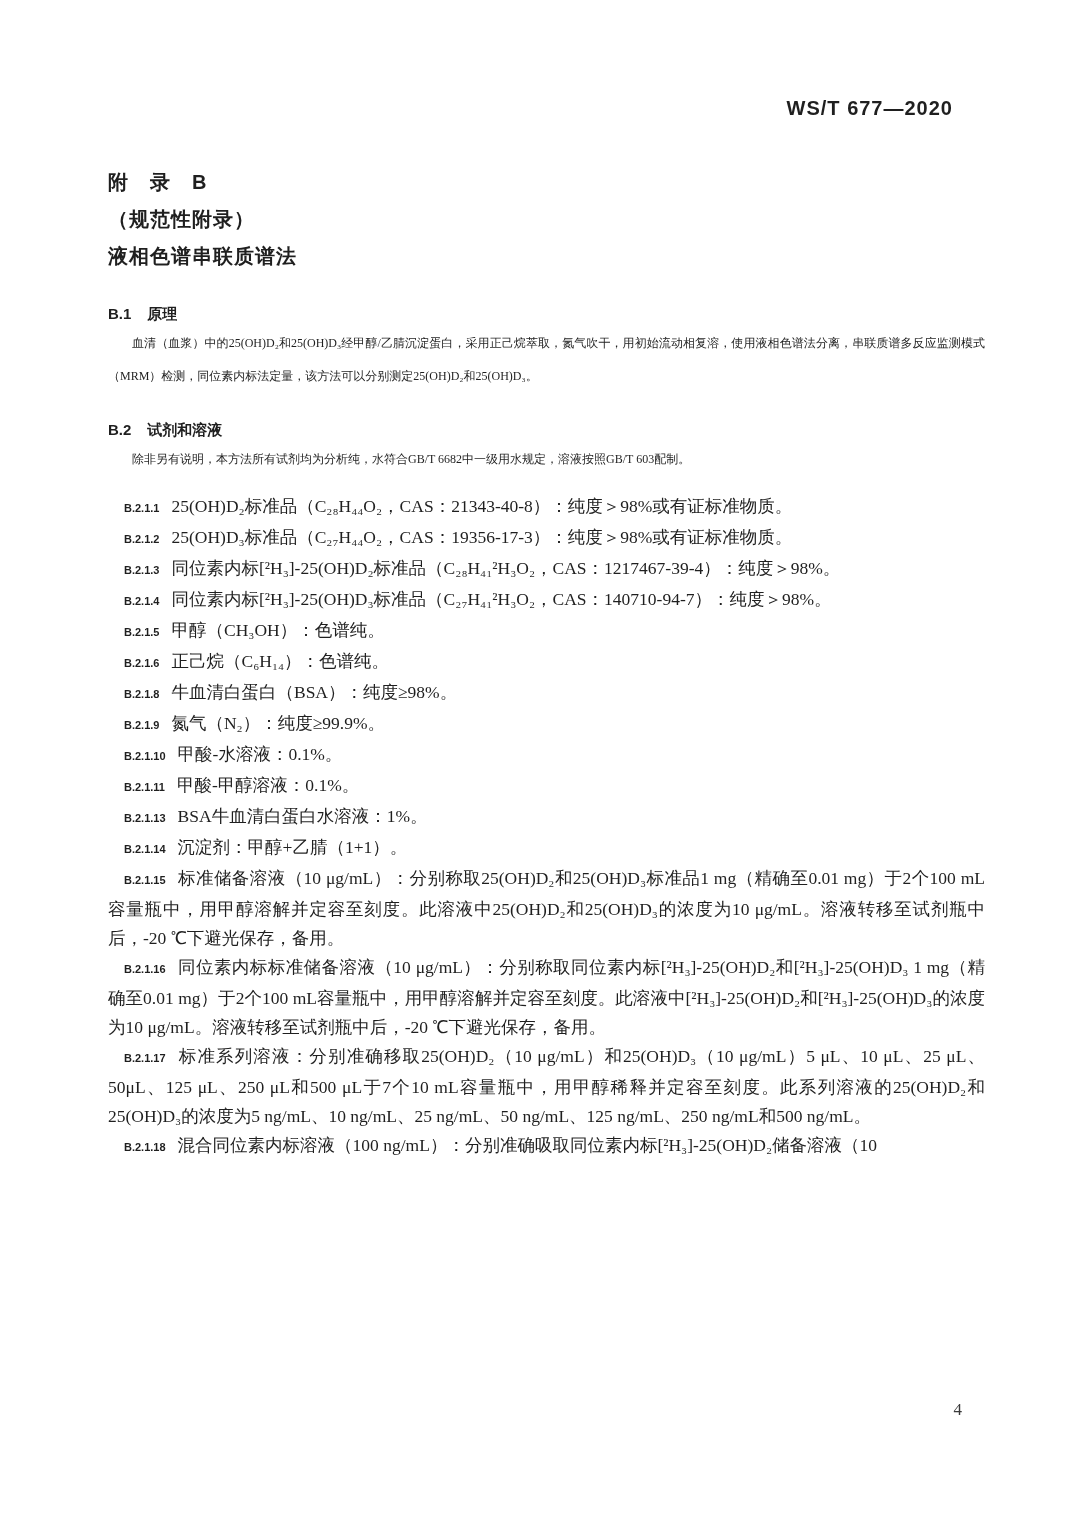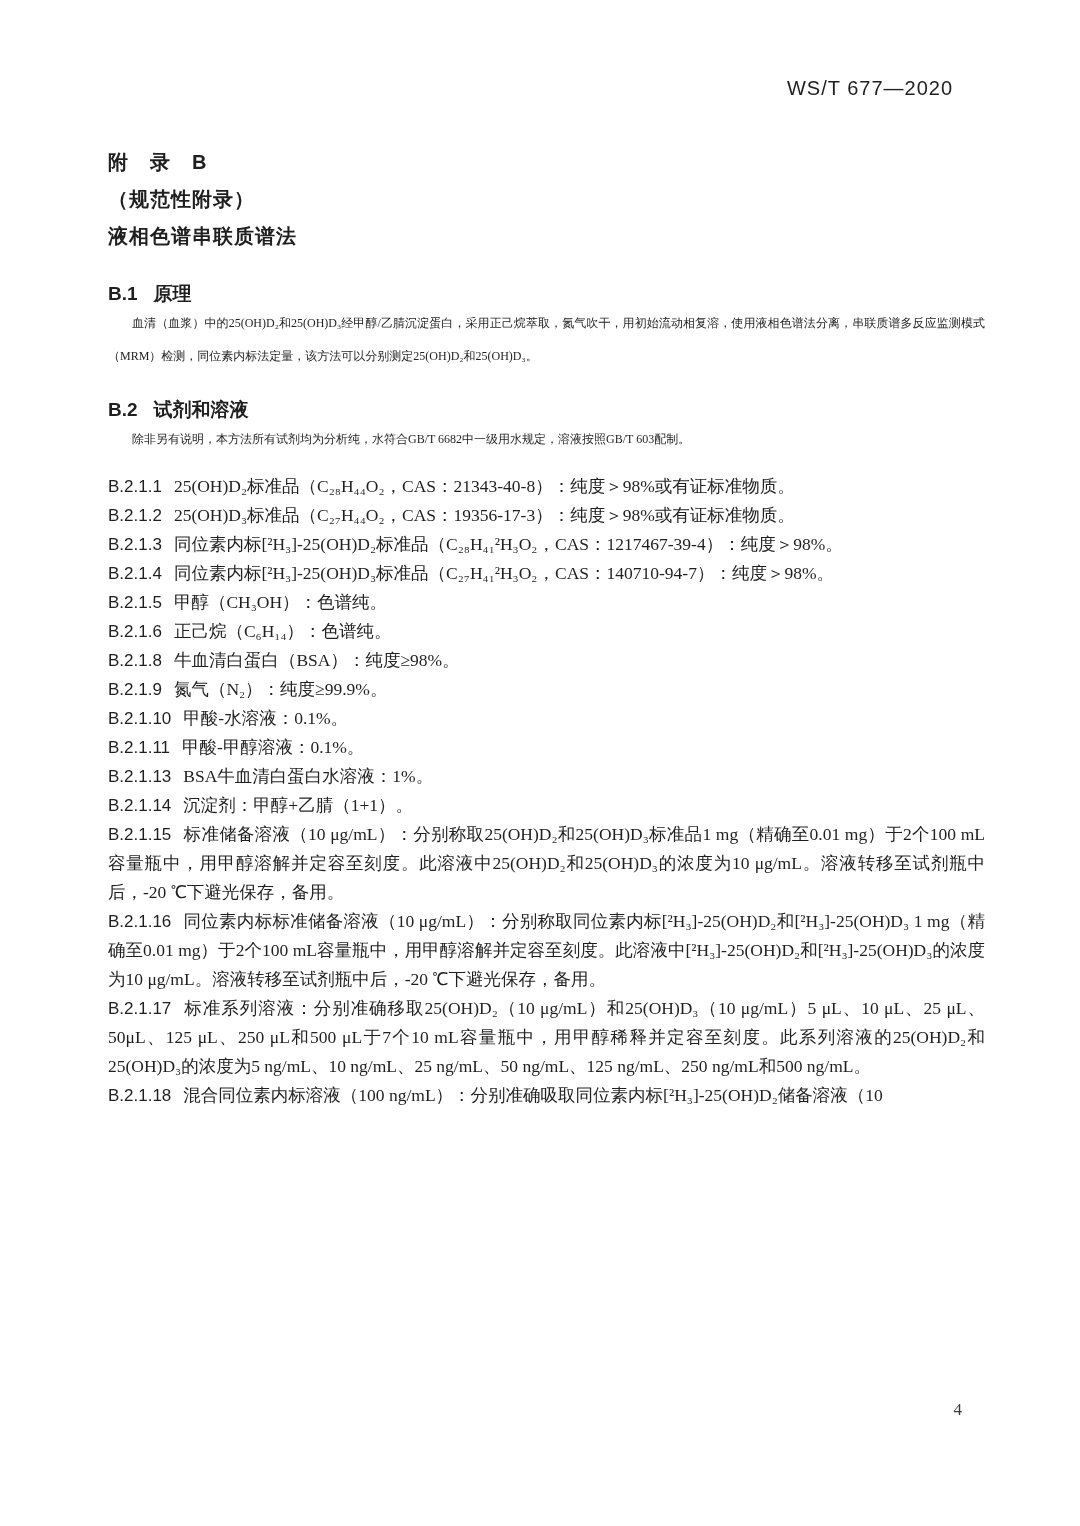"WS/T 677—2020" .doc-code { font-weight: 400 -> 700; padding-top: 76px -> 96px }
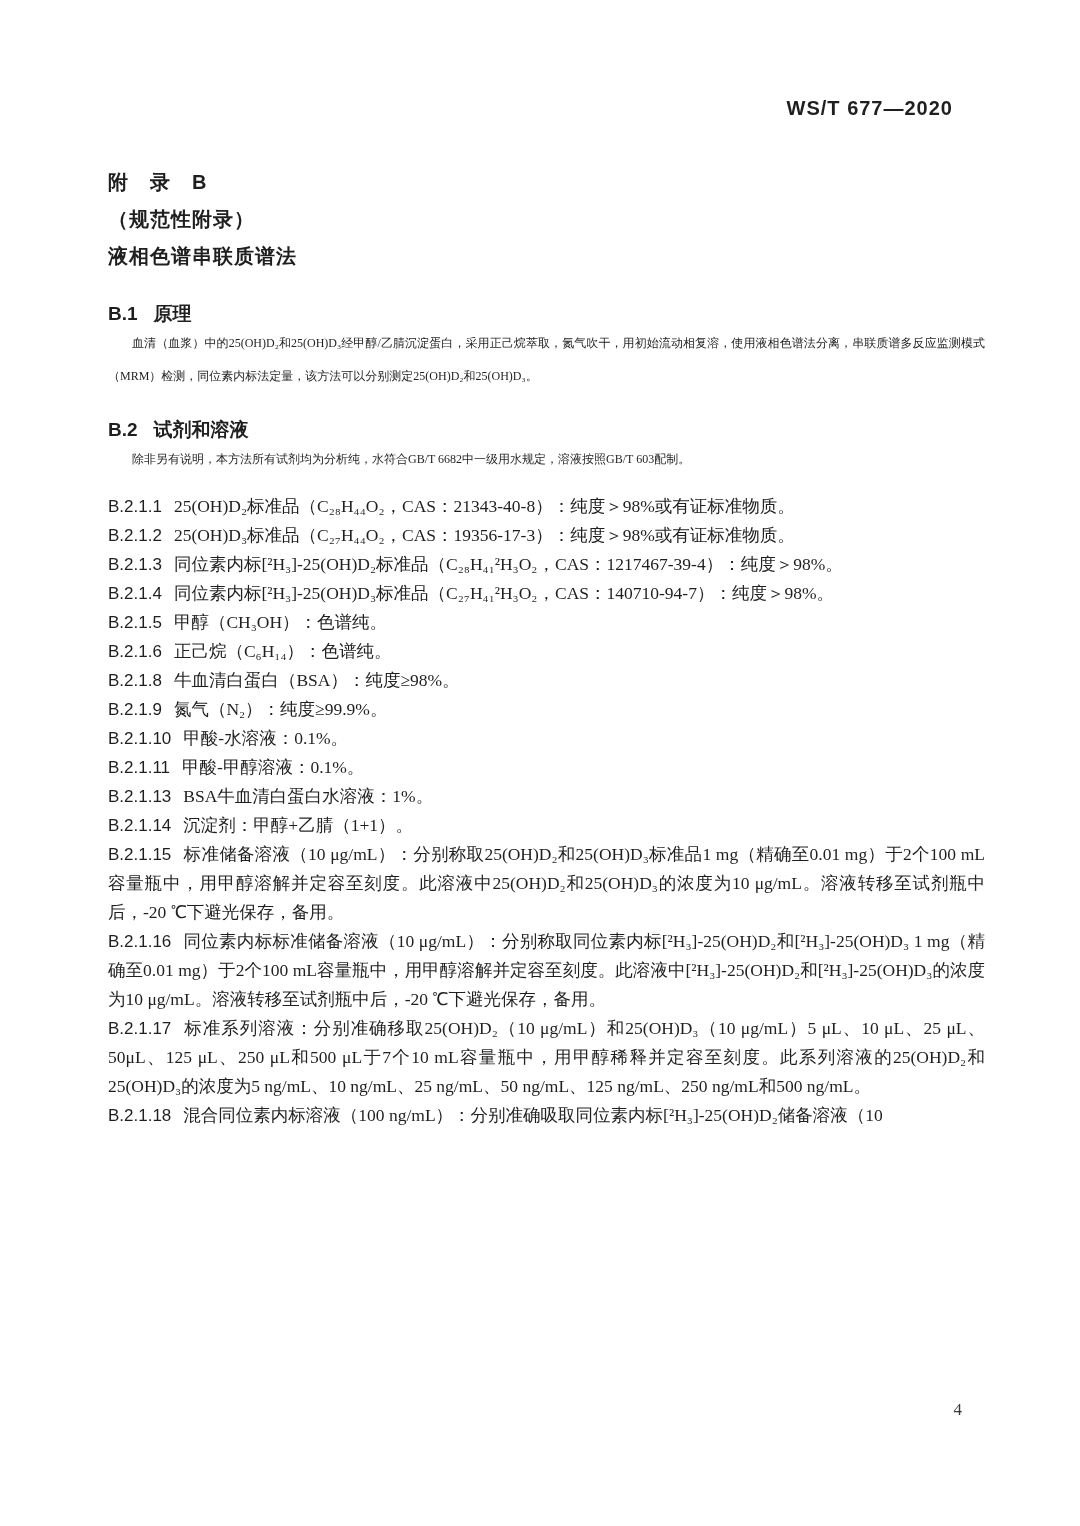"B.1 原理" h2.sec { font-size: 19px -> 15px }
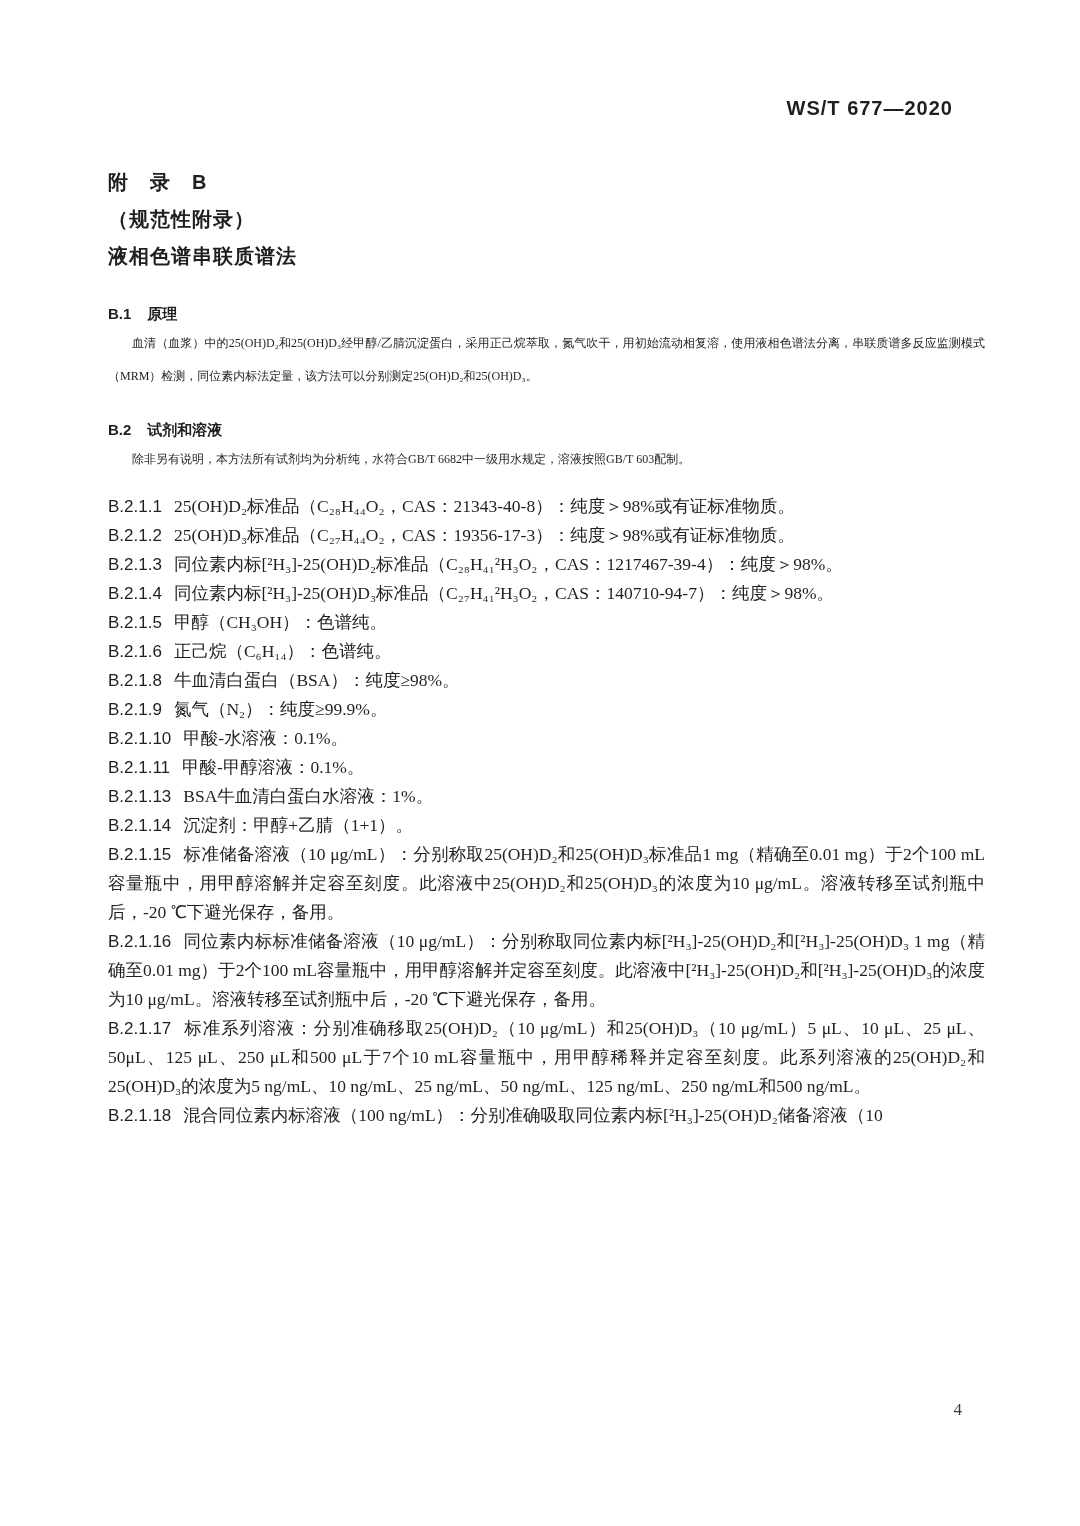"B.2.1.1" p.item .no { font-size: 17px -> 11px; font-weight: 400 -> 700; margin-left: none -> 16px }
